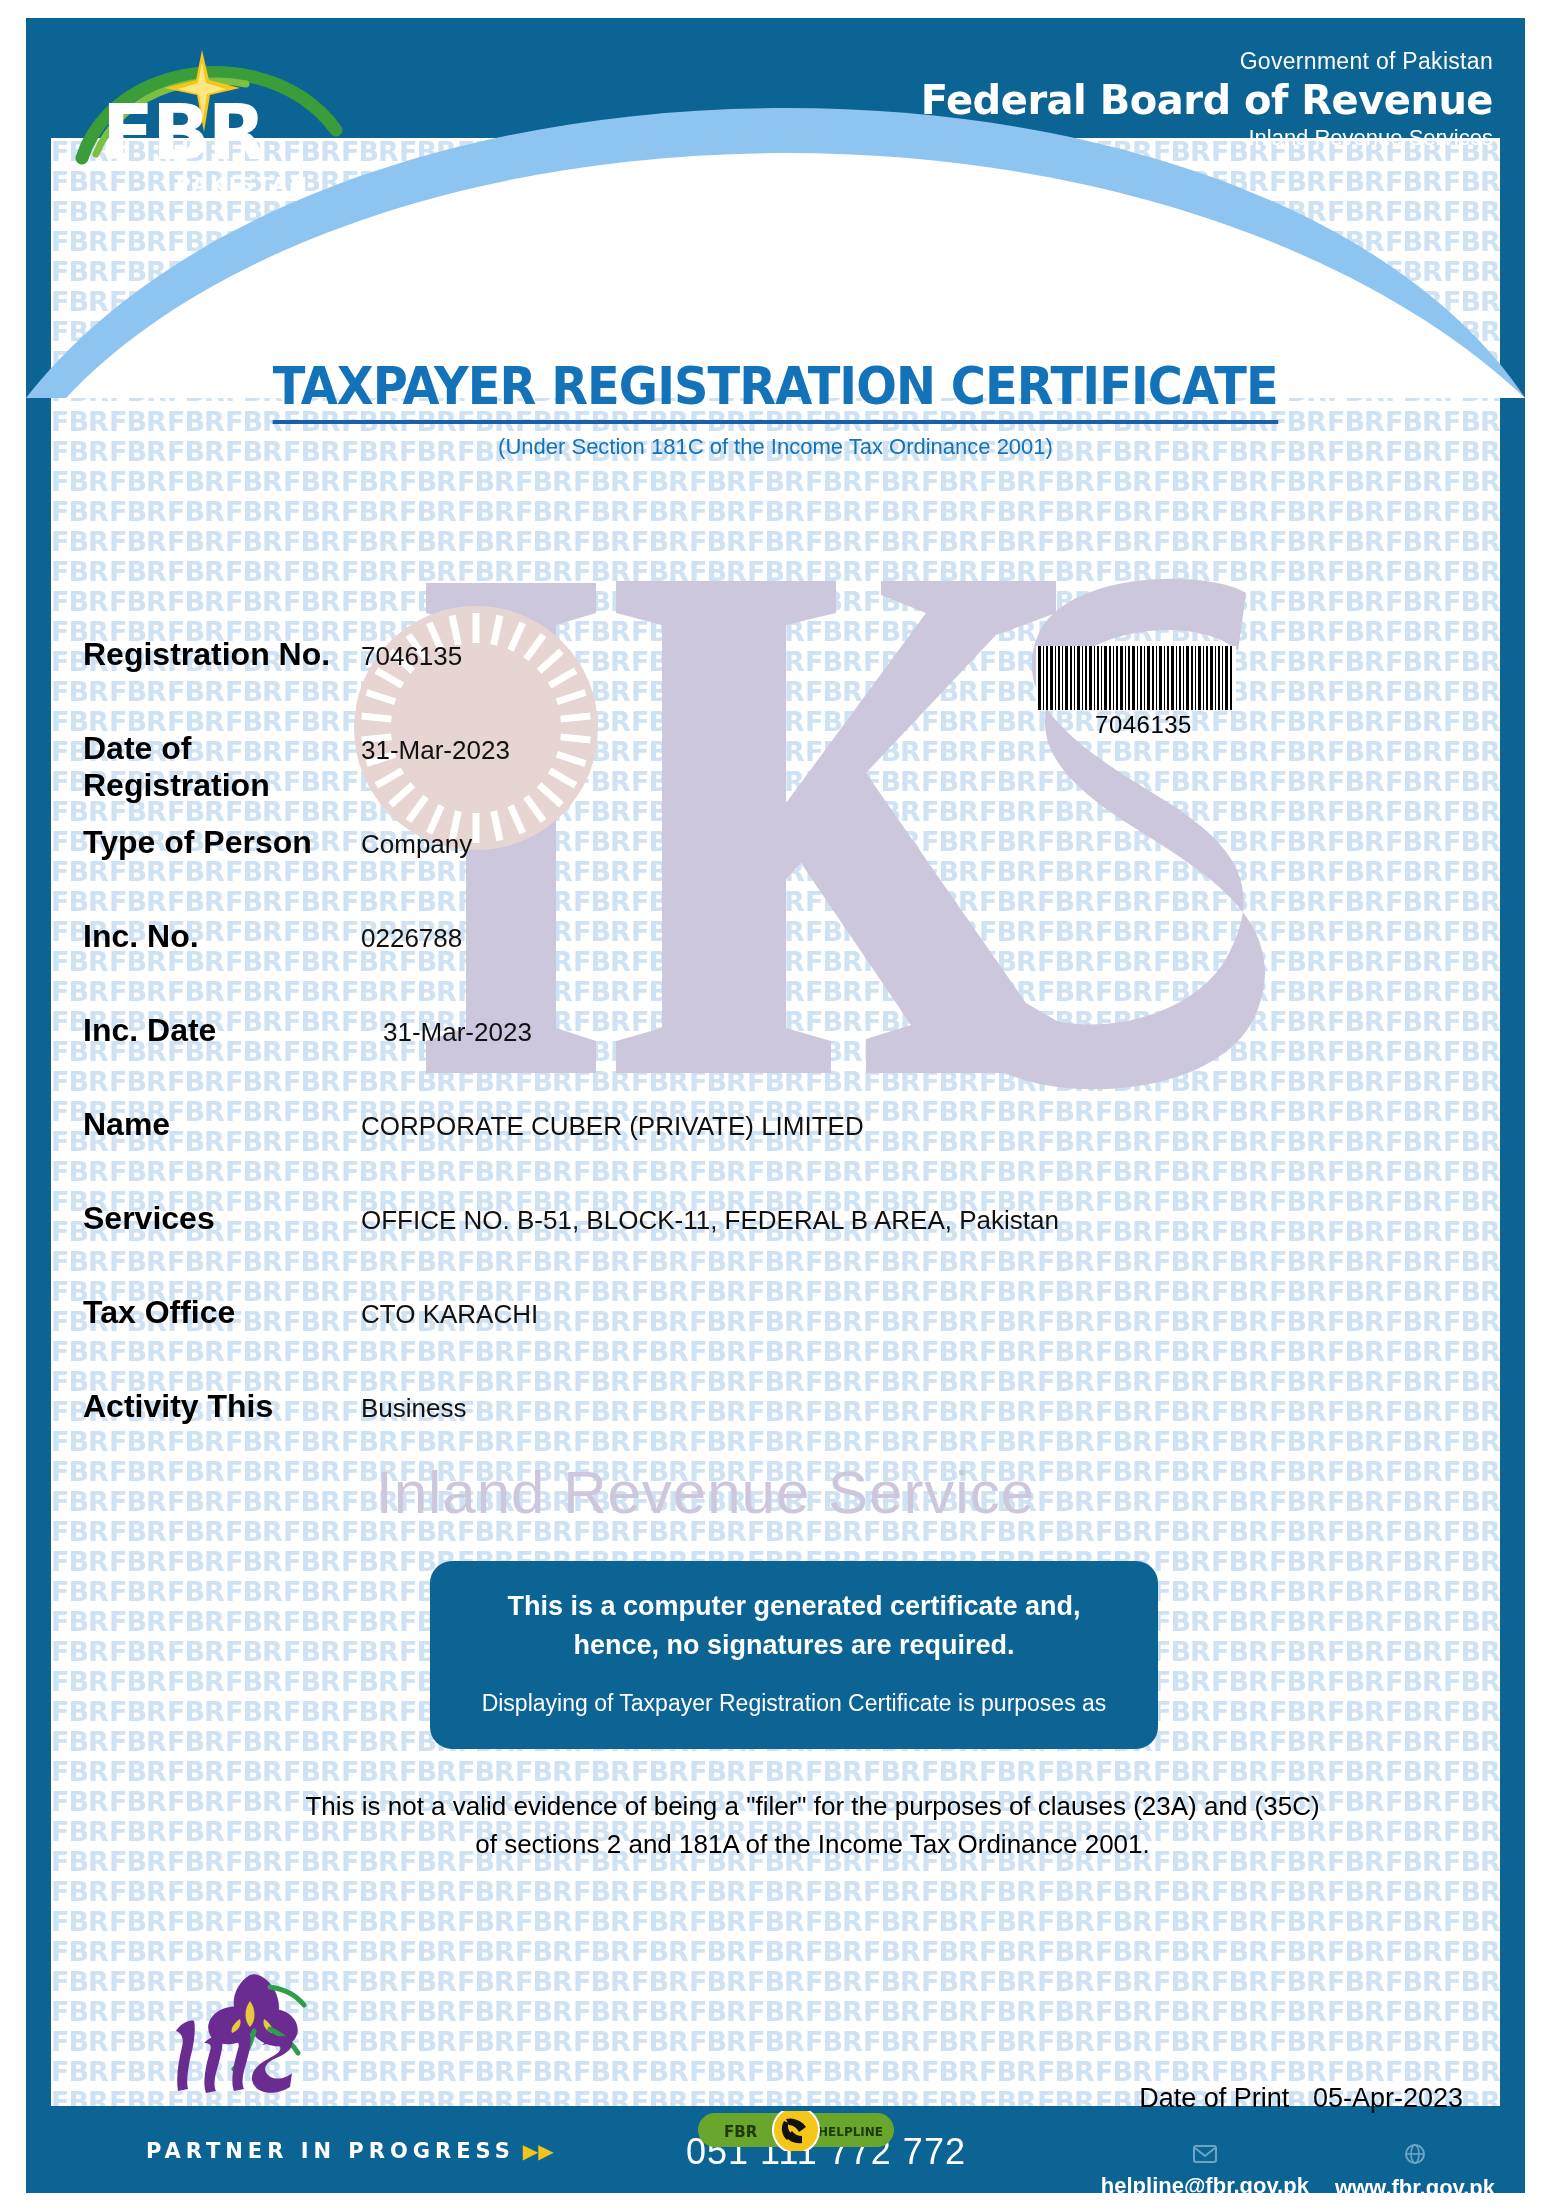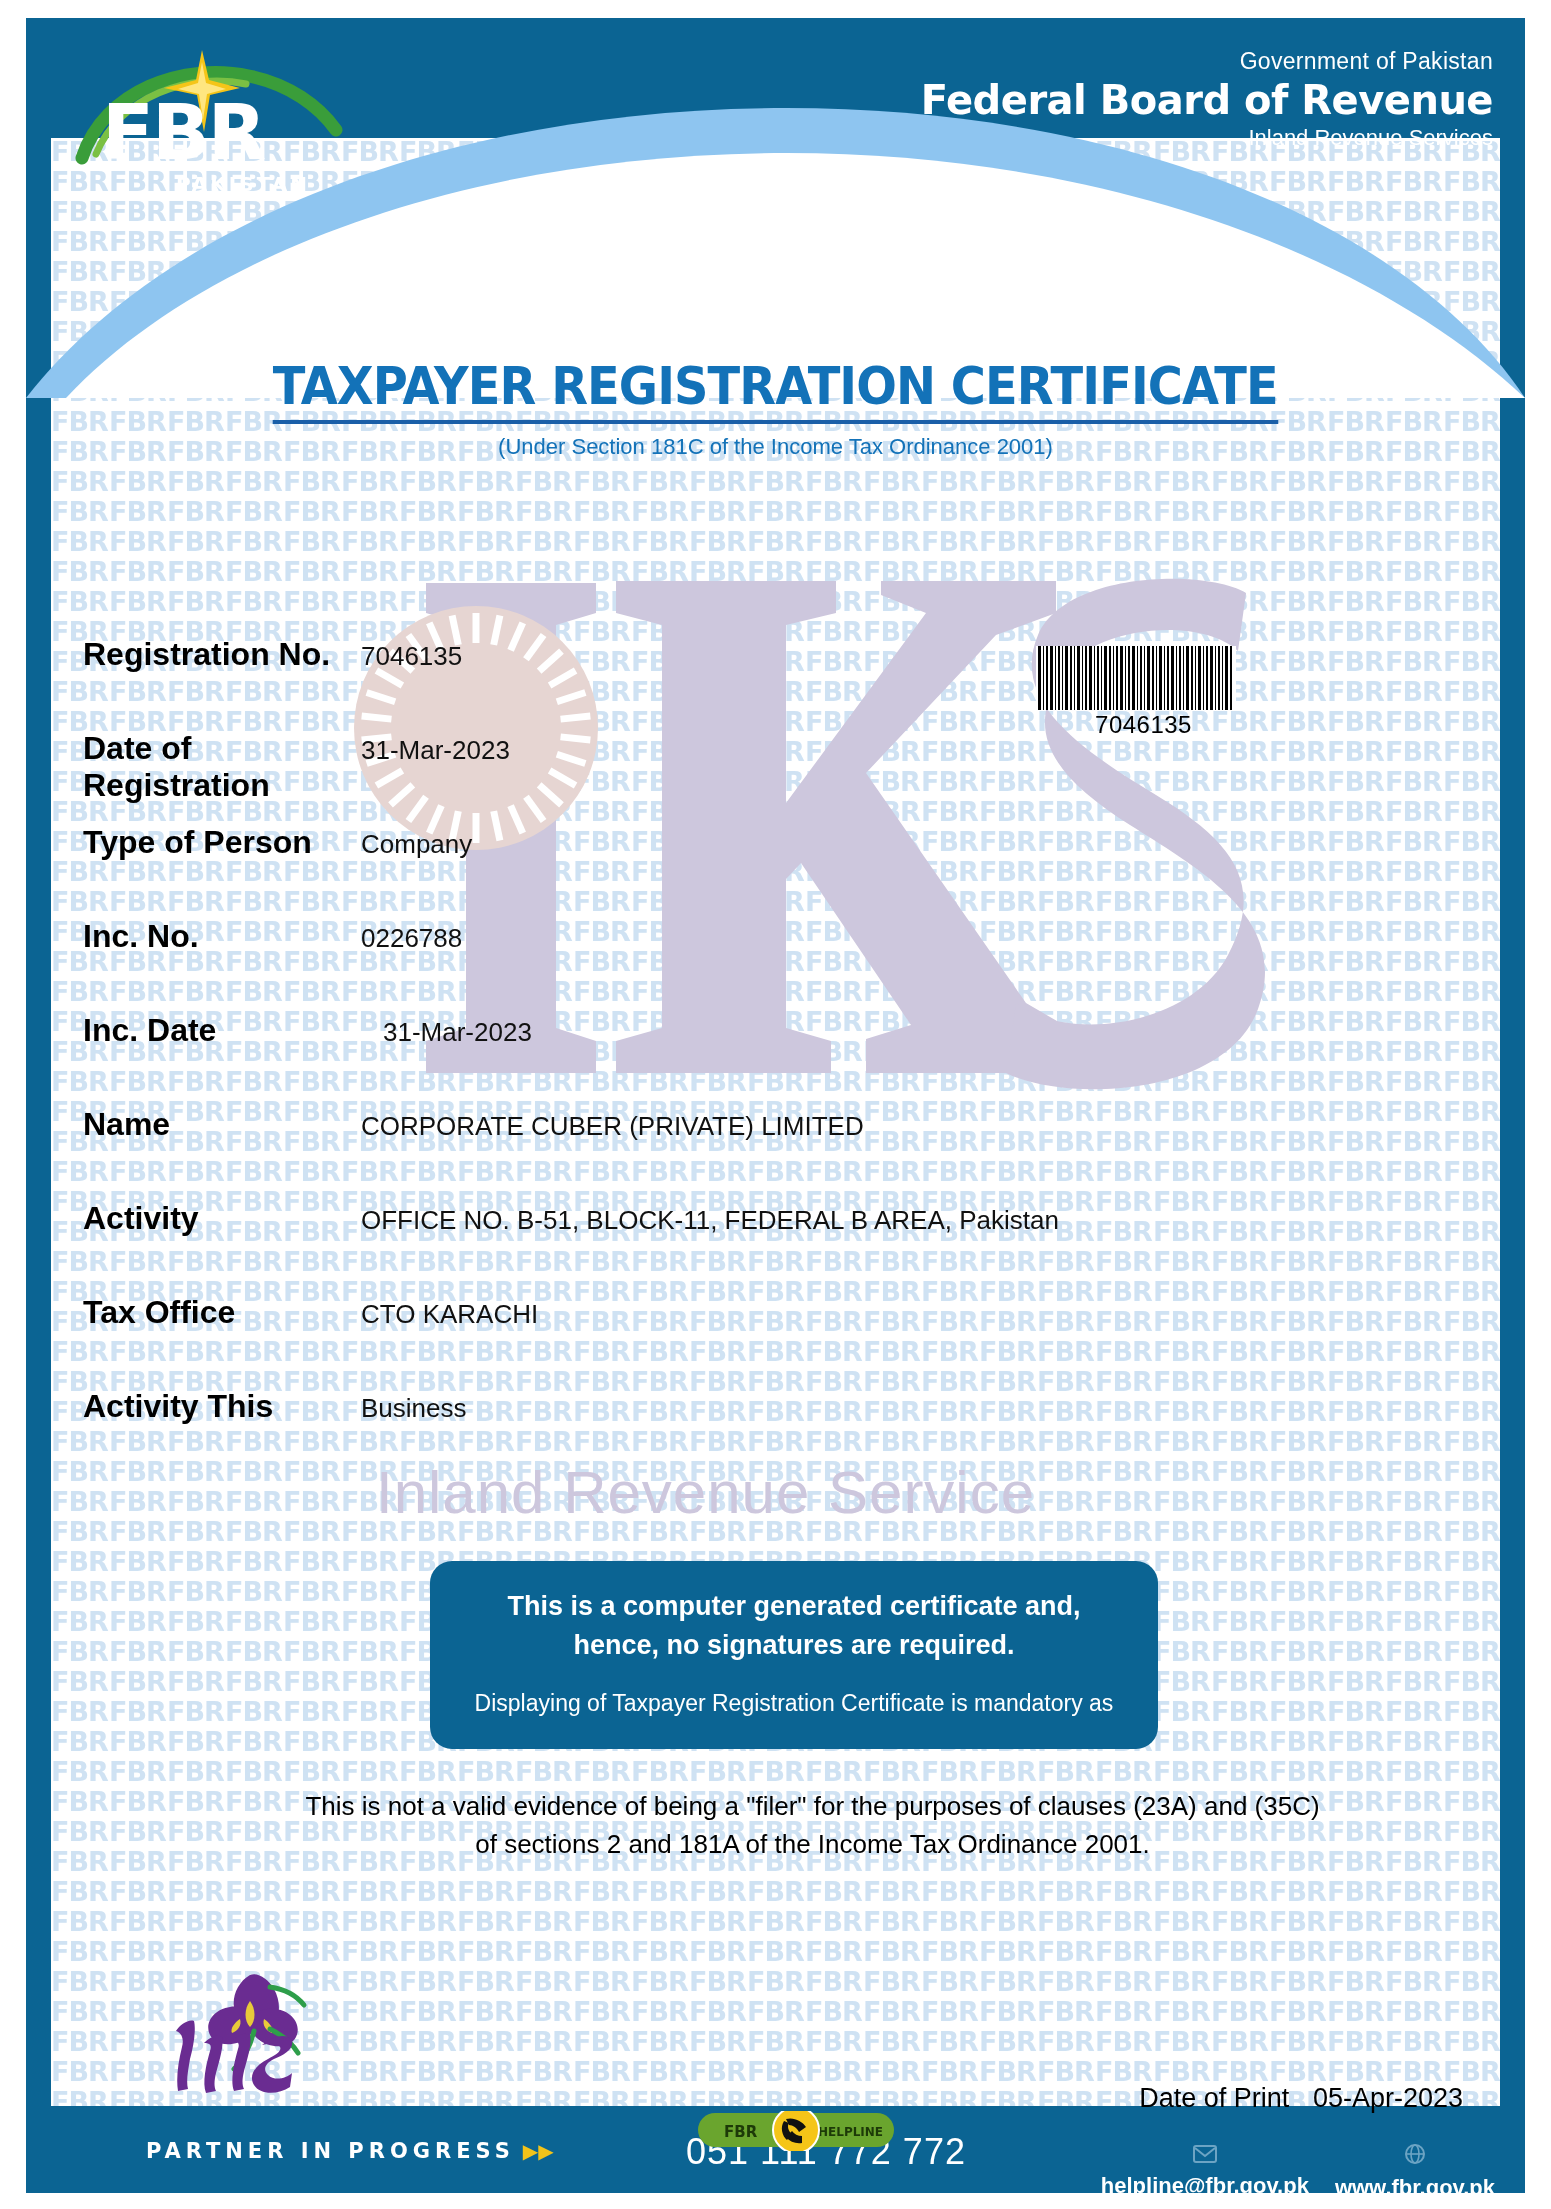"Activity" div.field-label { text: Activity -> Services }
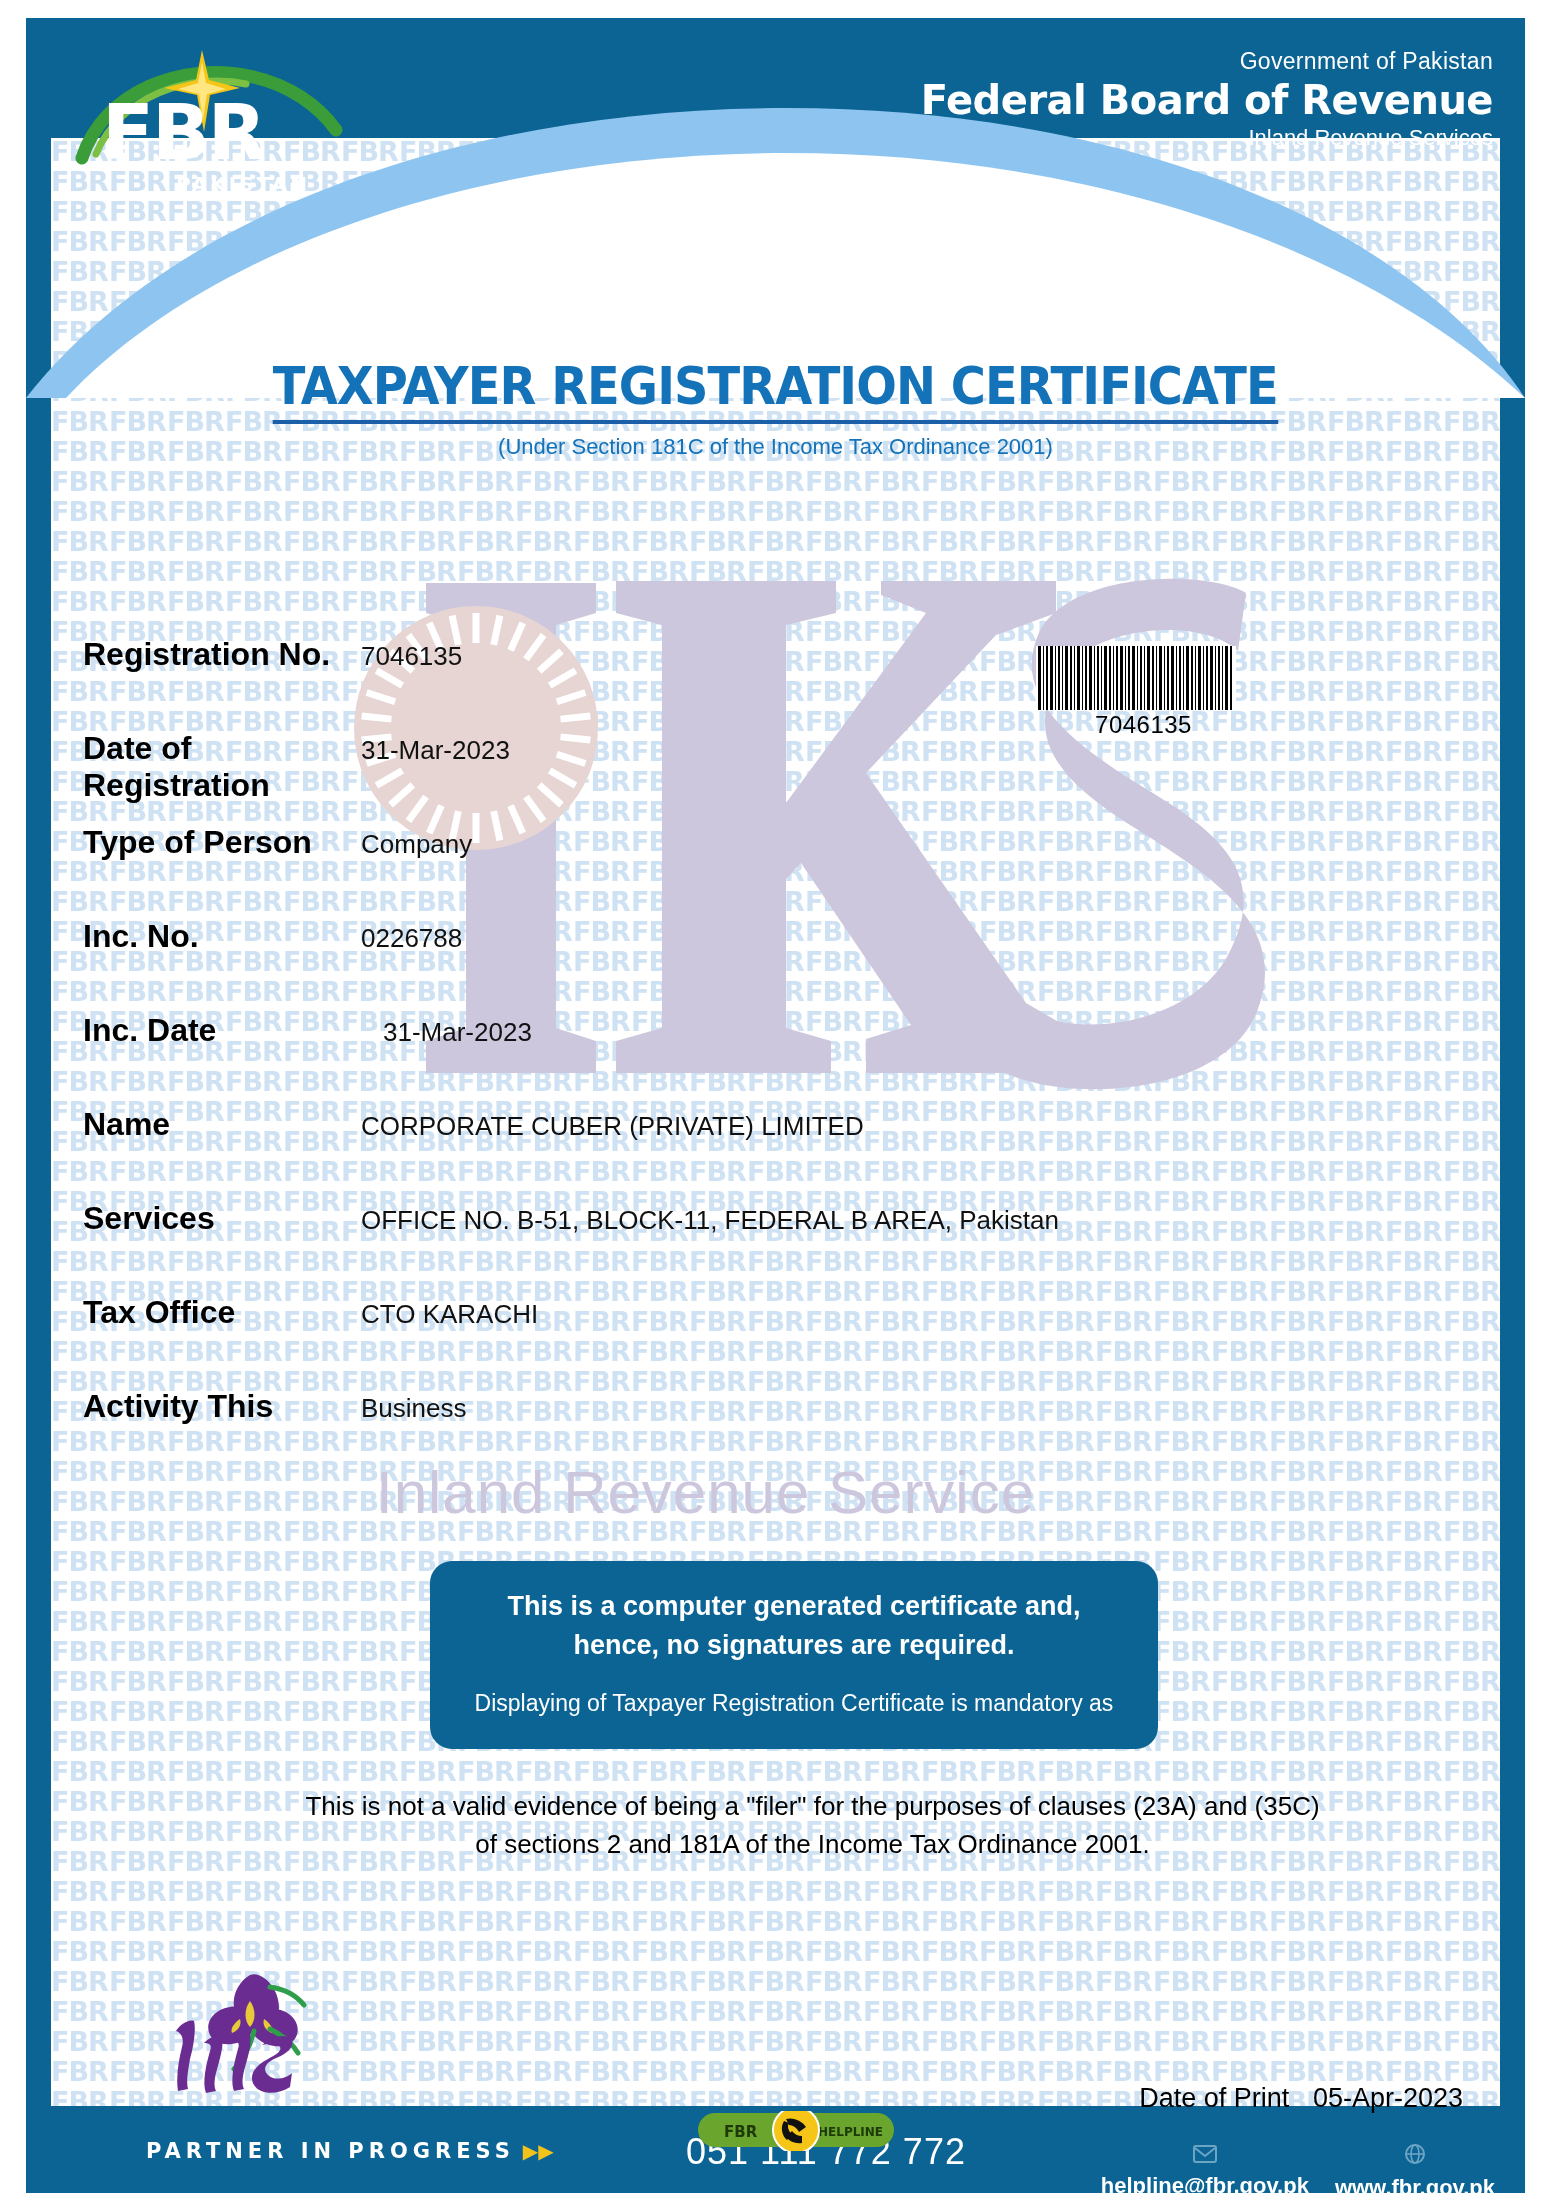"Displaying of Taxpayer Registration" div.notice-sub { text: mandatory -> purposes }
